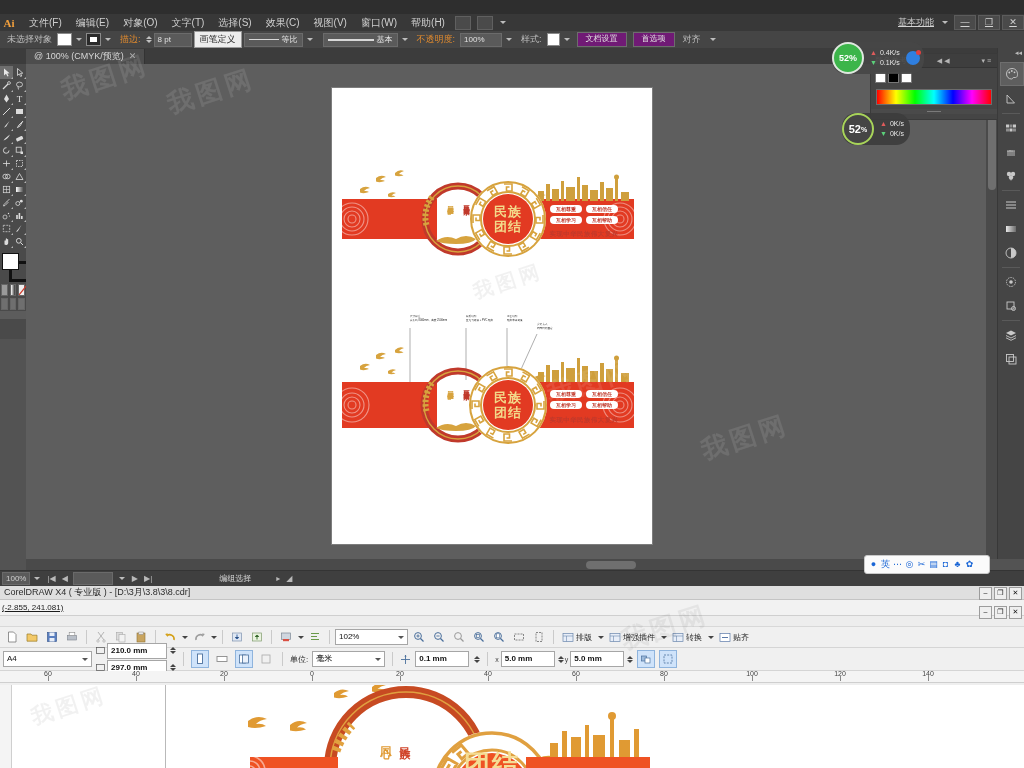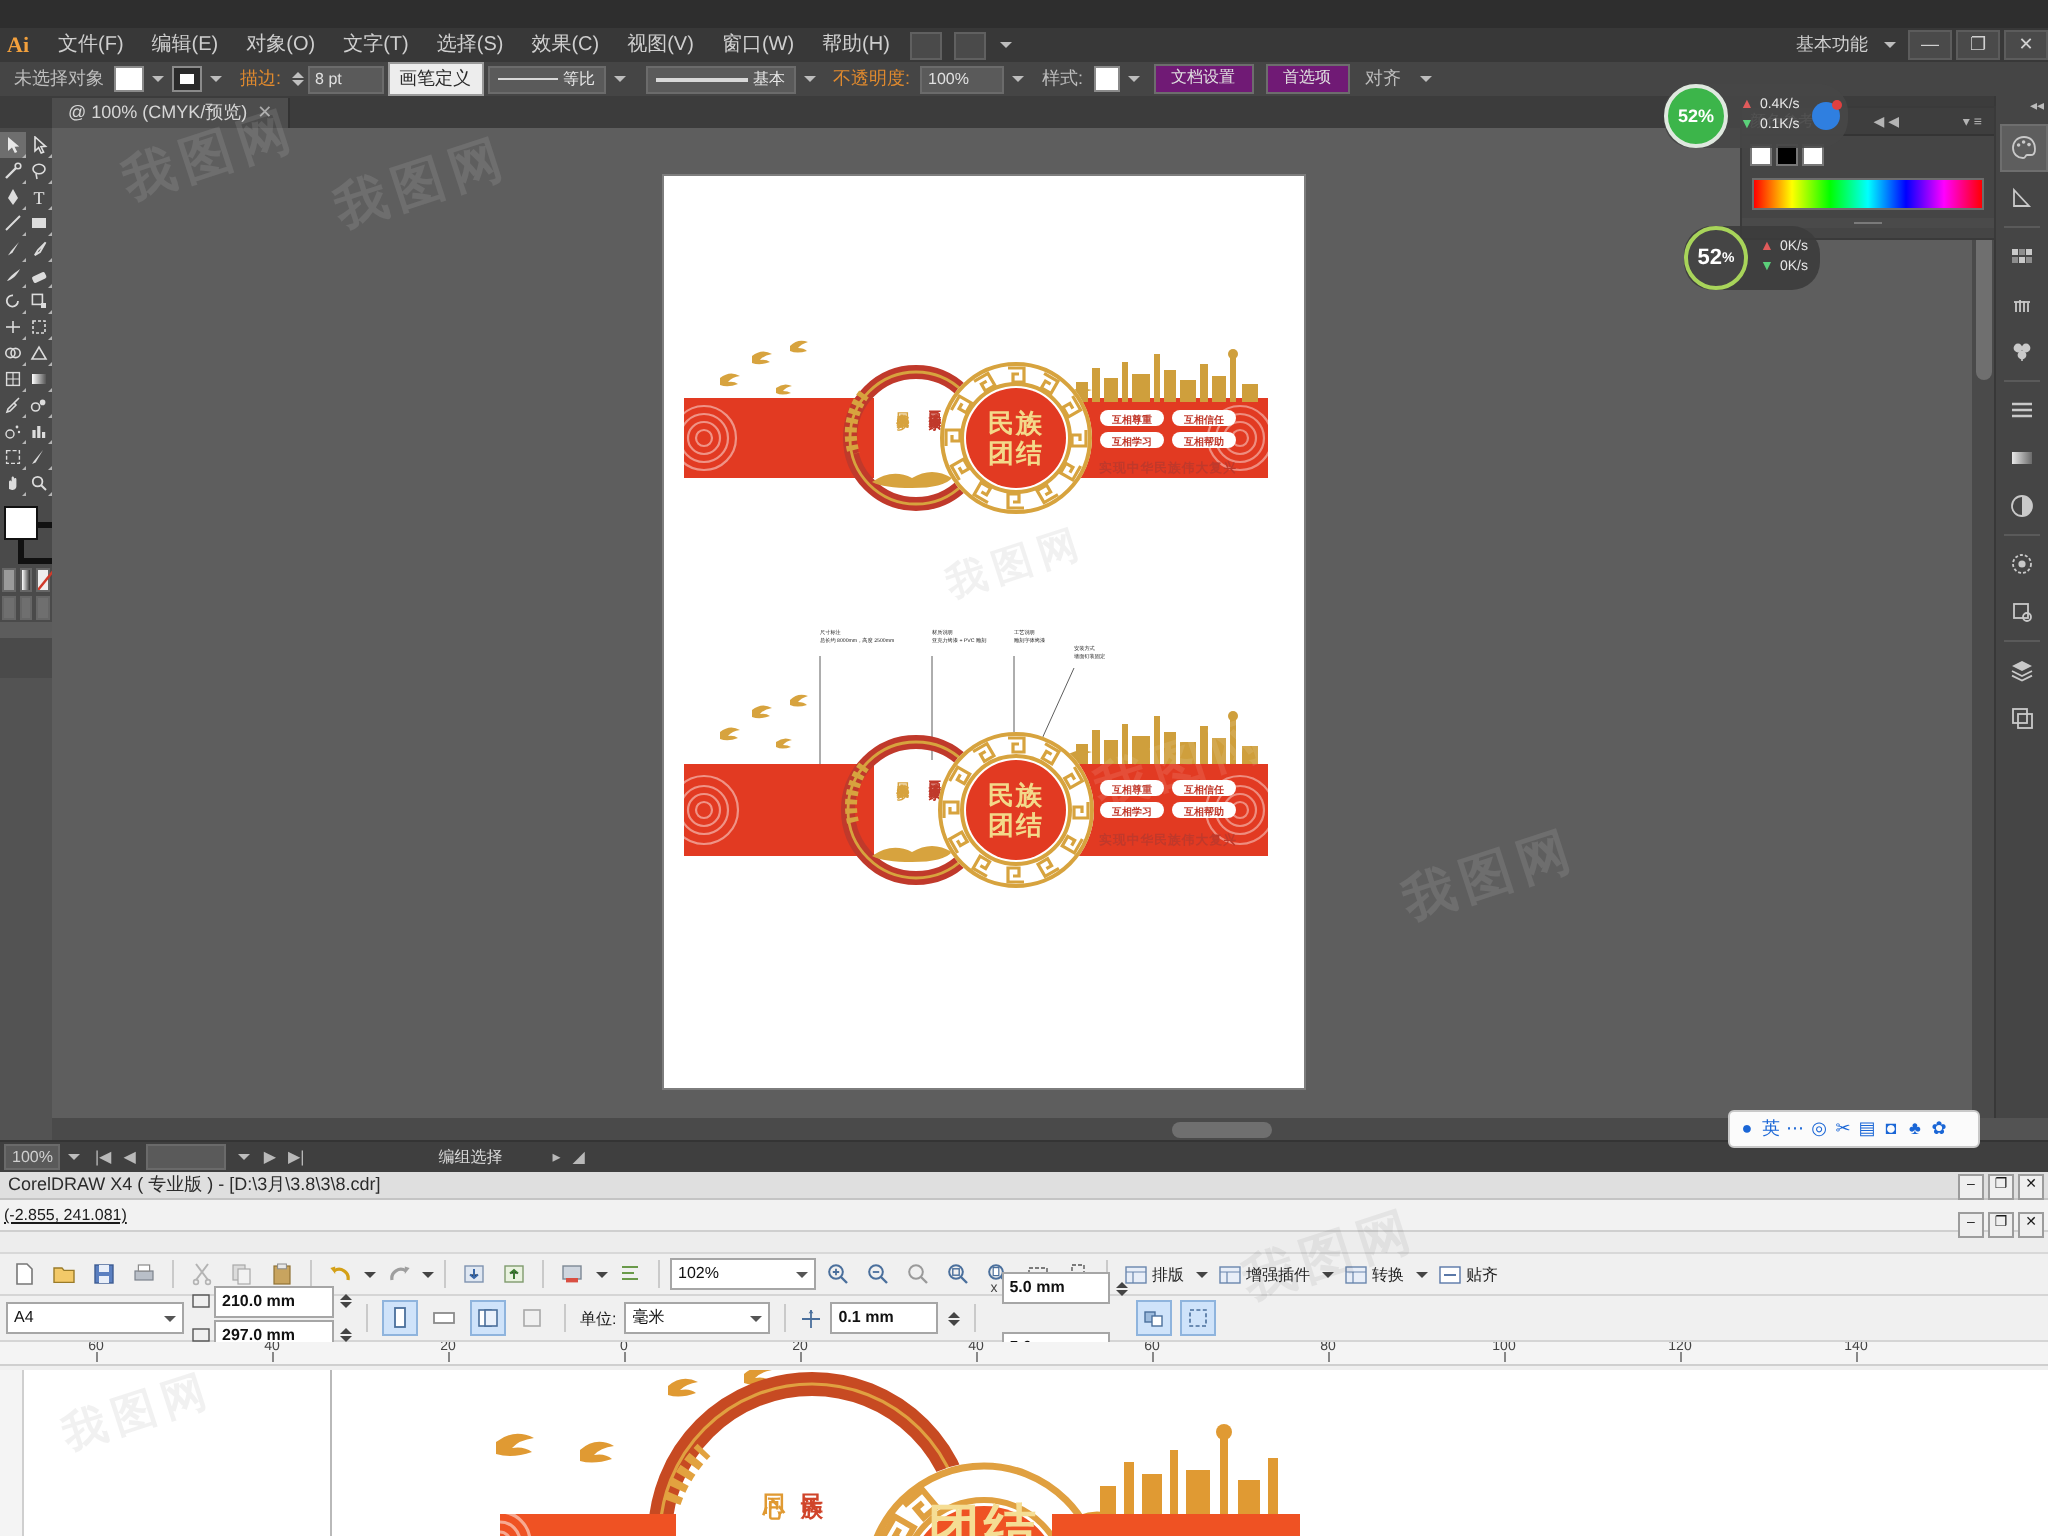"基本功能" .mb-right { text-decoration: none -> underline }
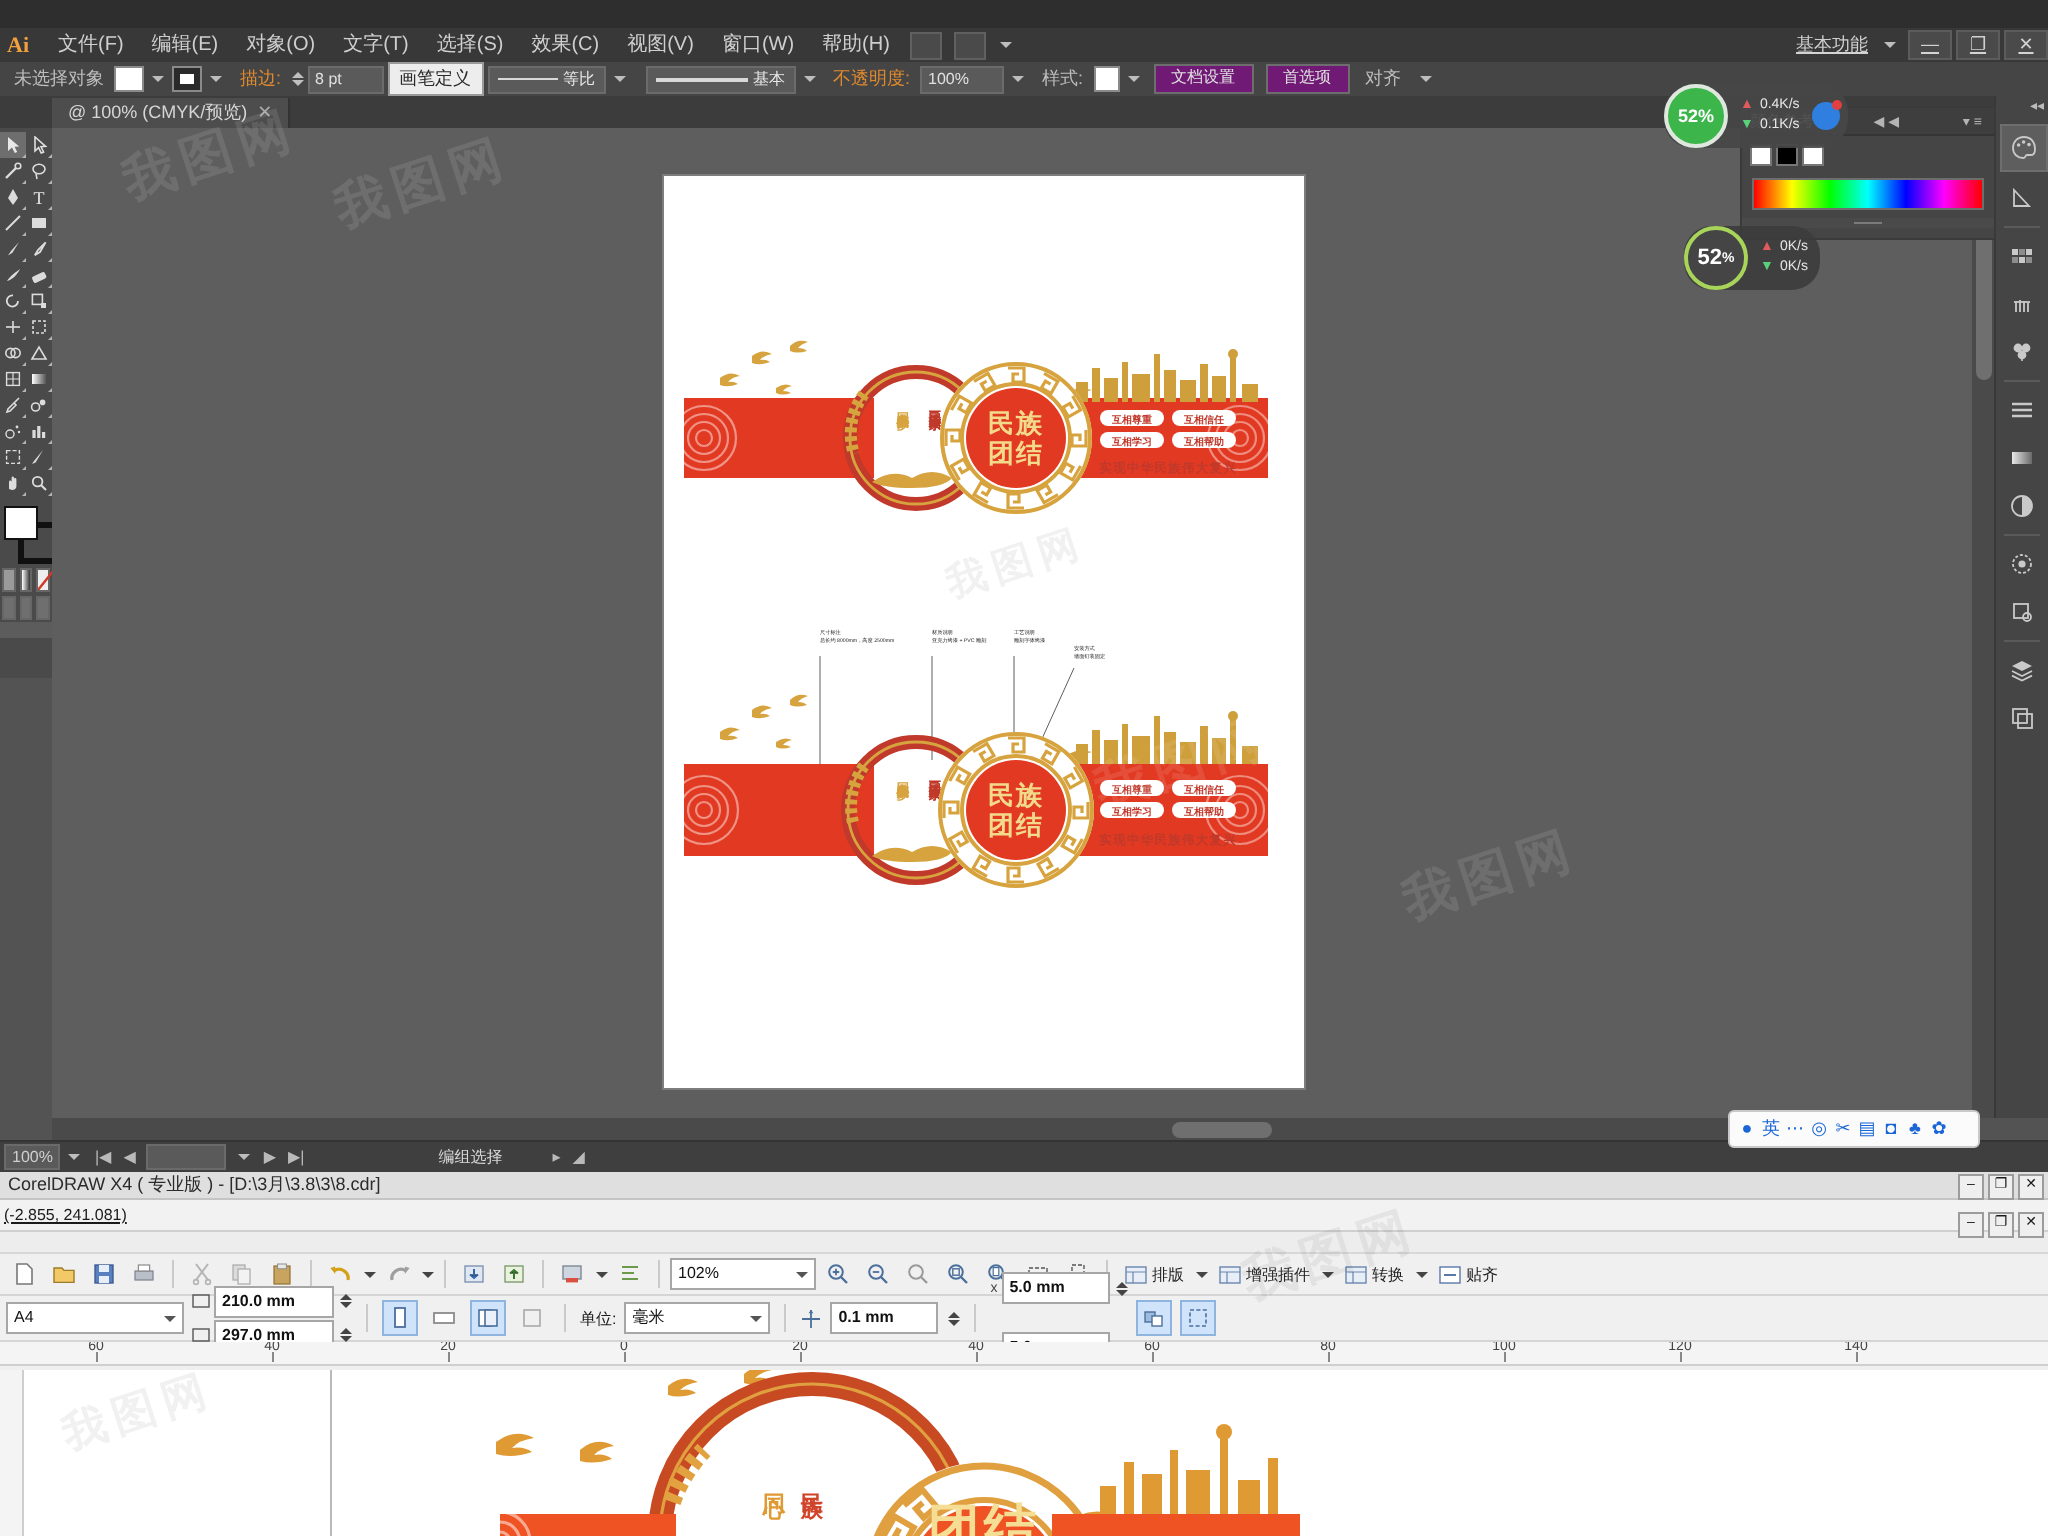"5.0 mm" div { flex-direction: column -> none; gap: 14px -> 1px }
